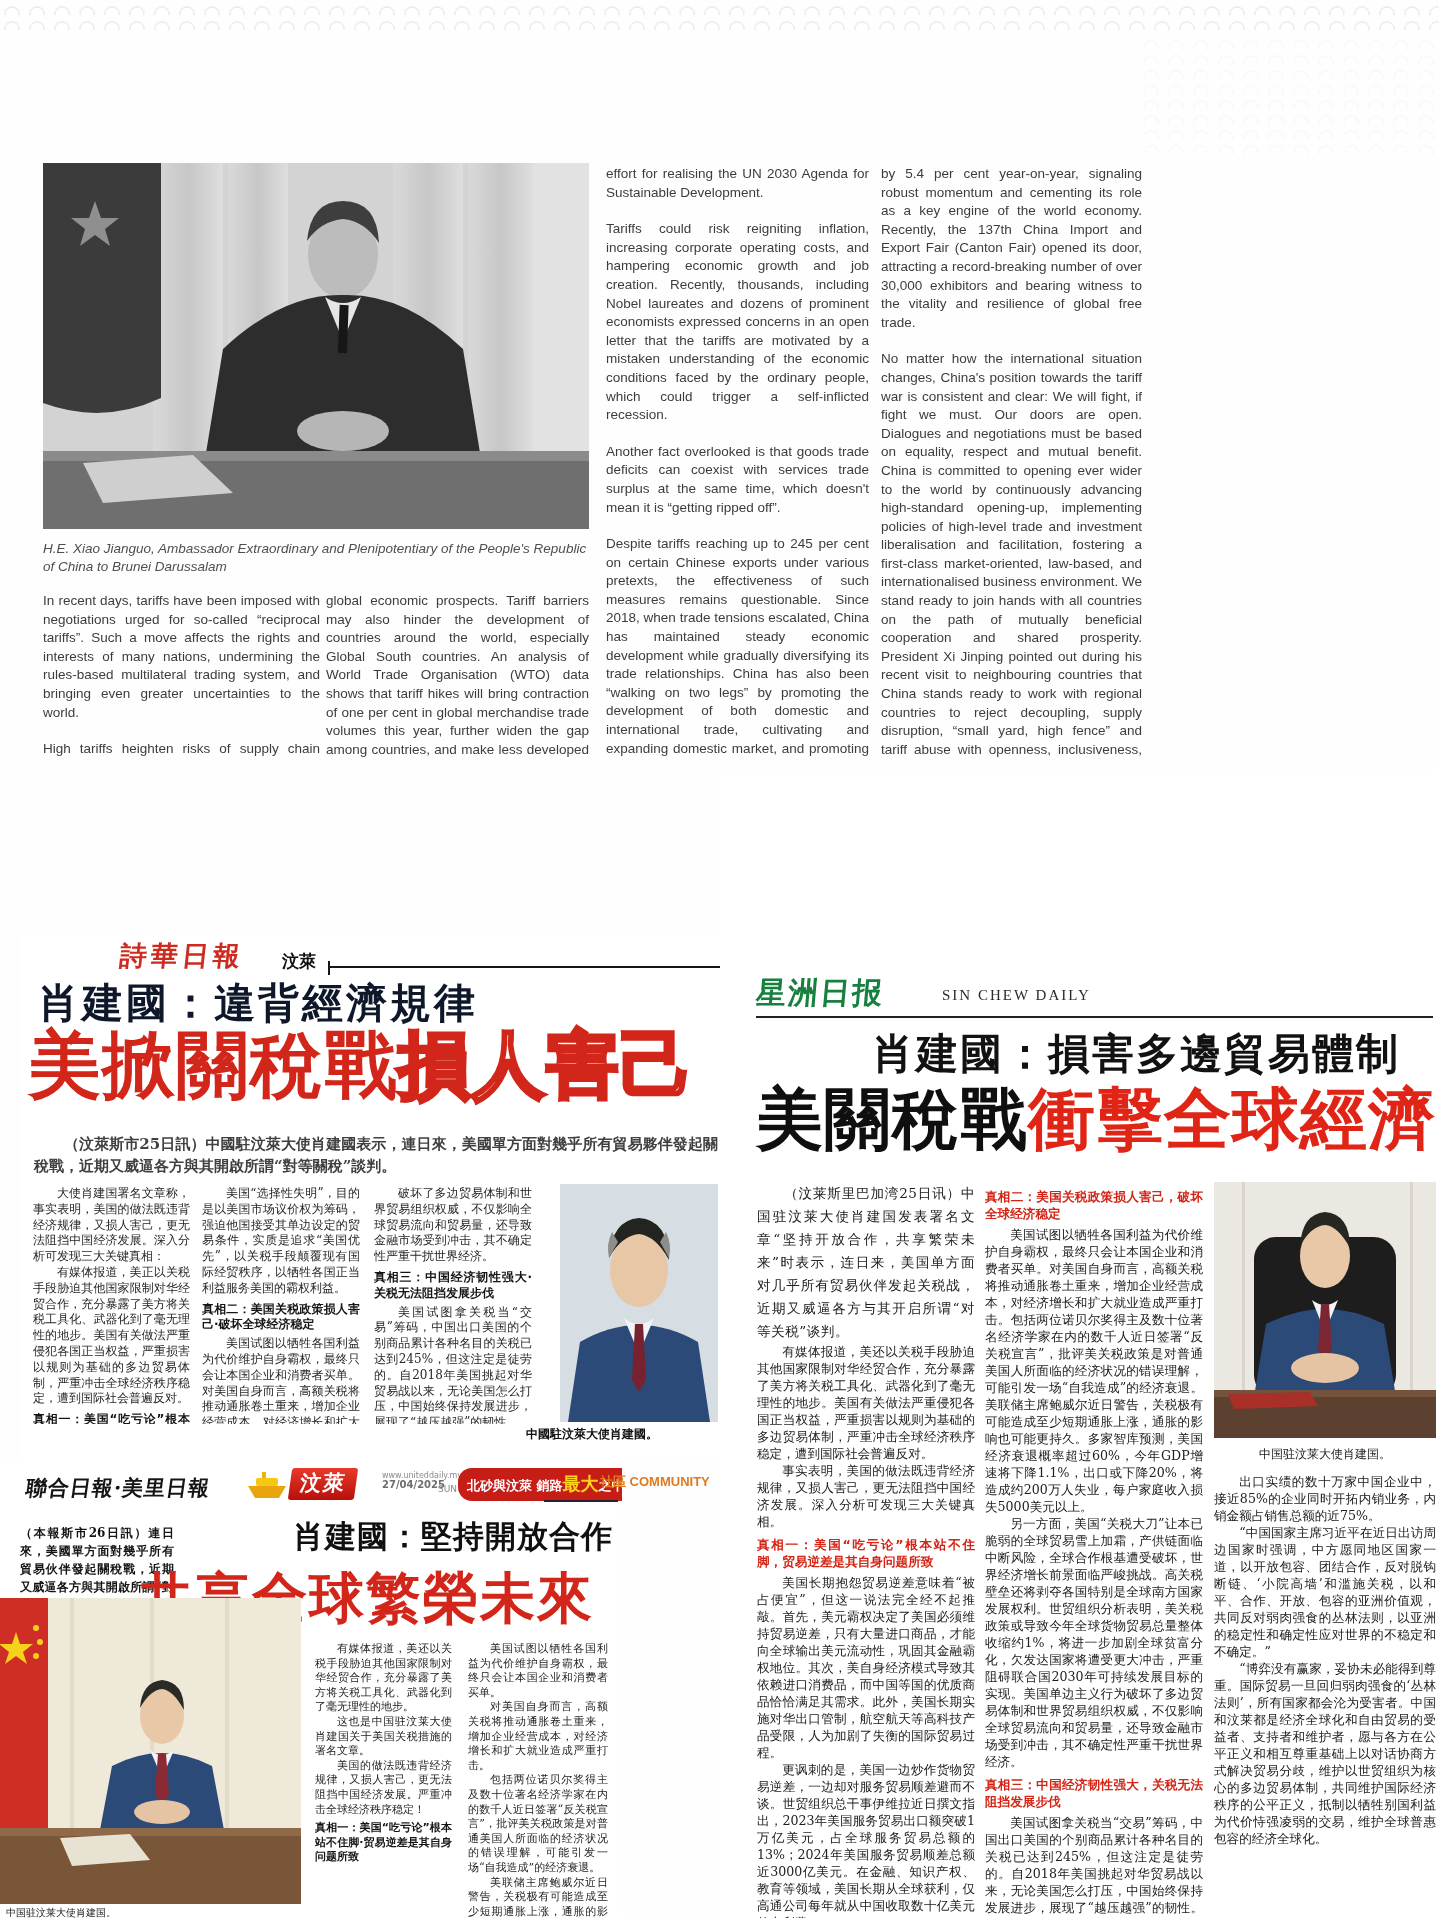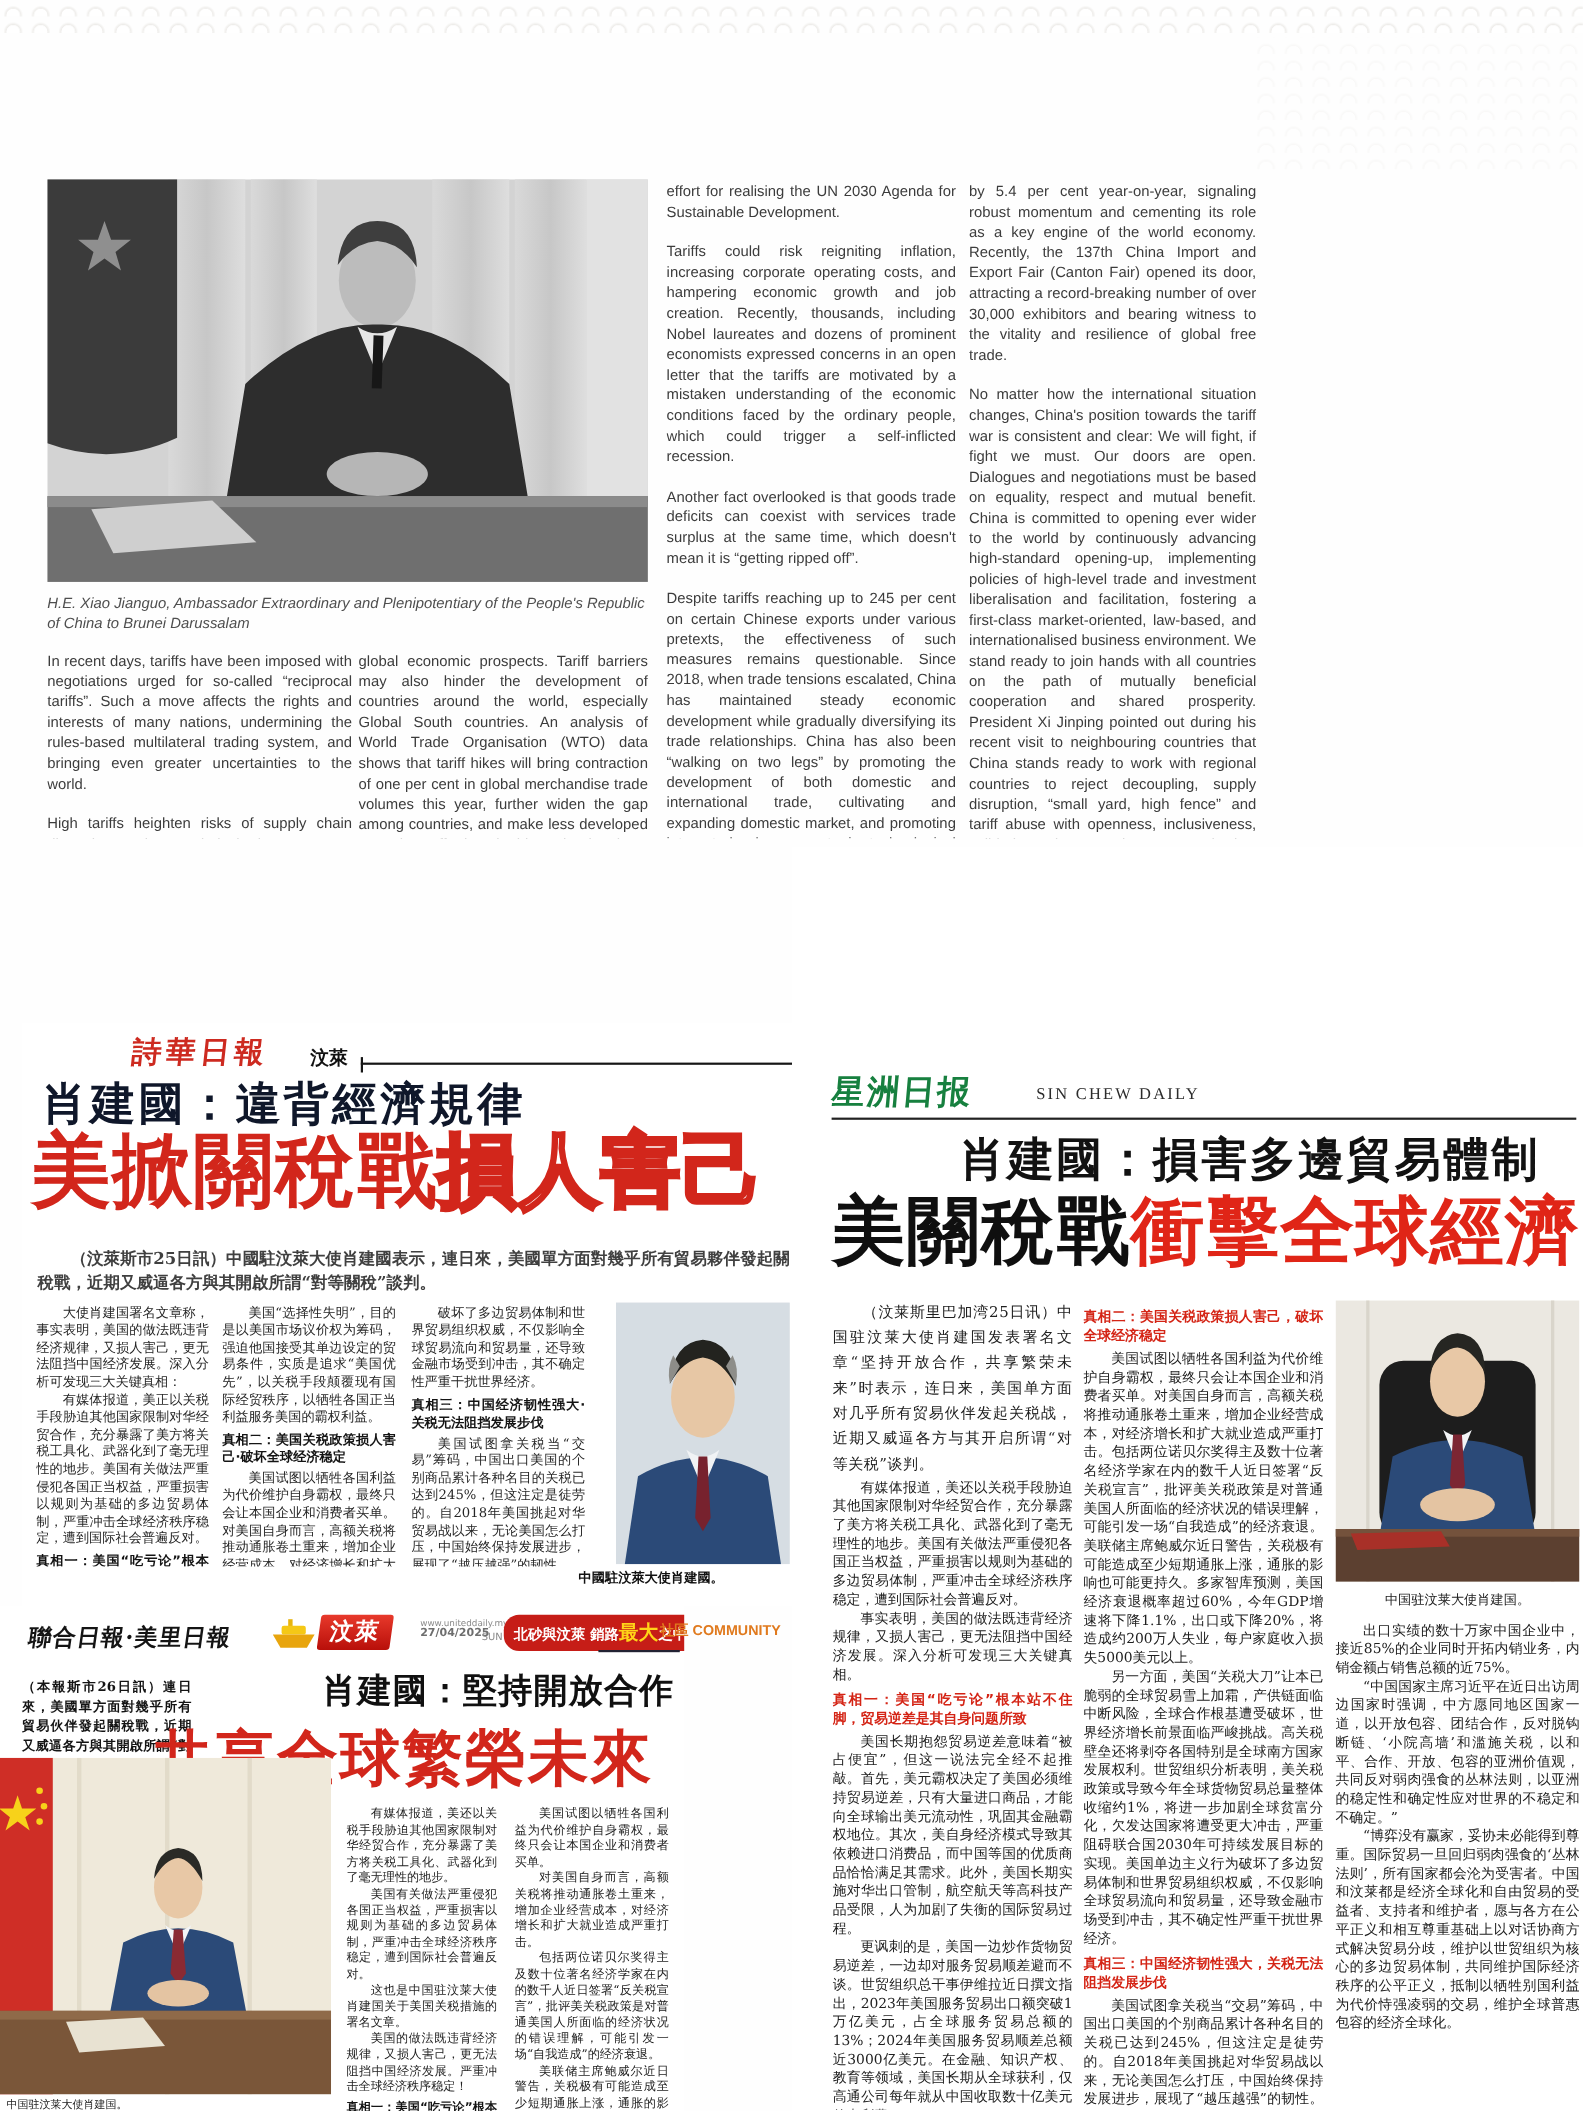"美国有关做法严重侵犯各国正当权益，严重损害以规则为基础的多边贸易体制，严重冲击全" p { html: <p>美国有关做法严重侵犯各国正当权益，严重损害以规则为基础的多边贸易体制，严重冲击全球经济秩序稳定，遭到国际社会普遍反对。</p> -> none }
